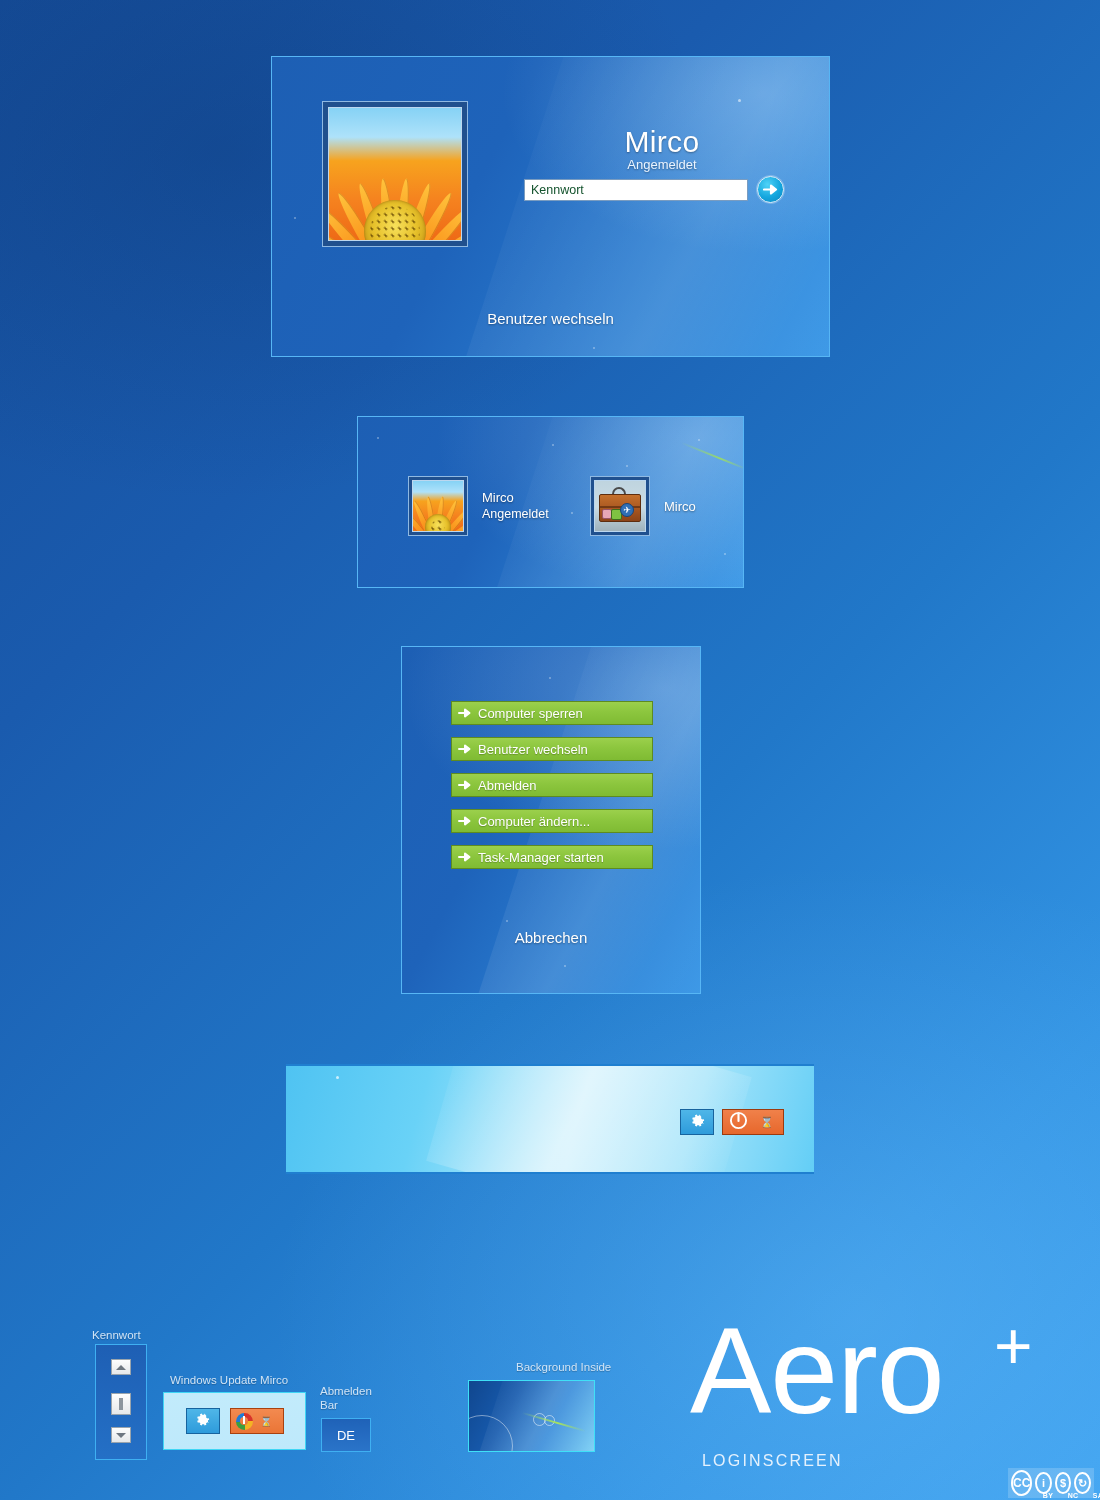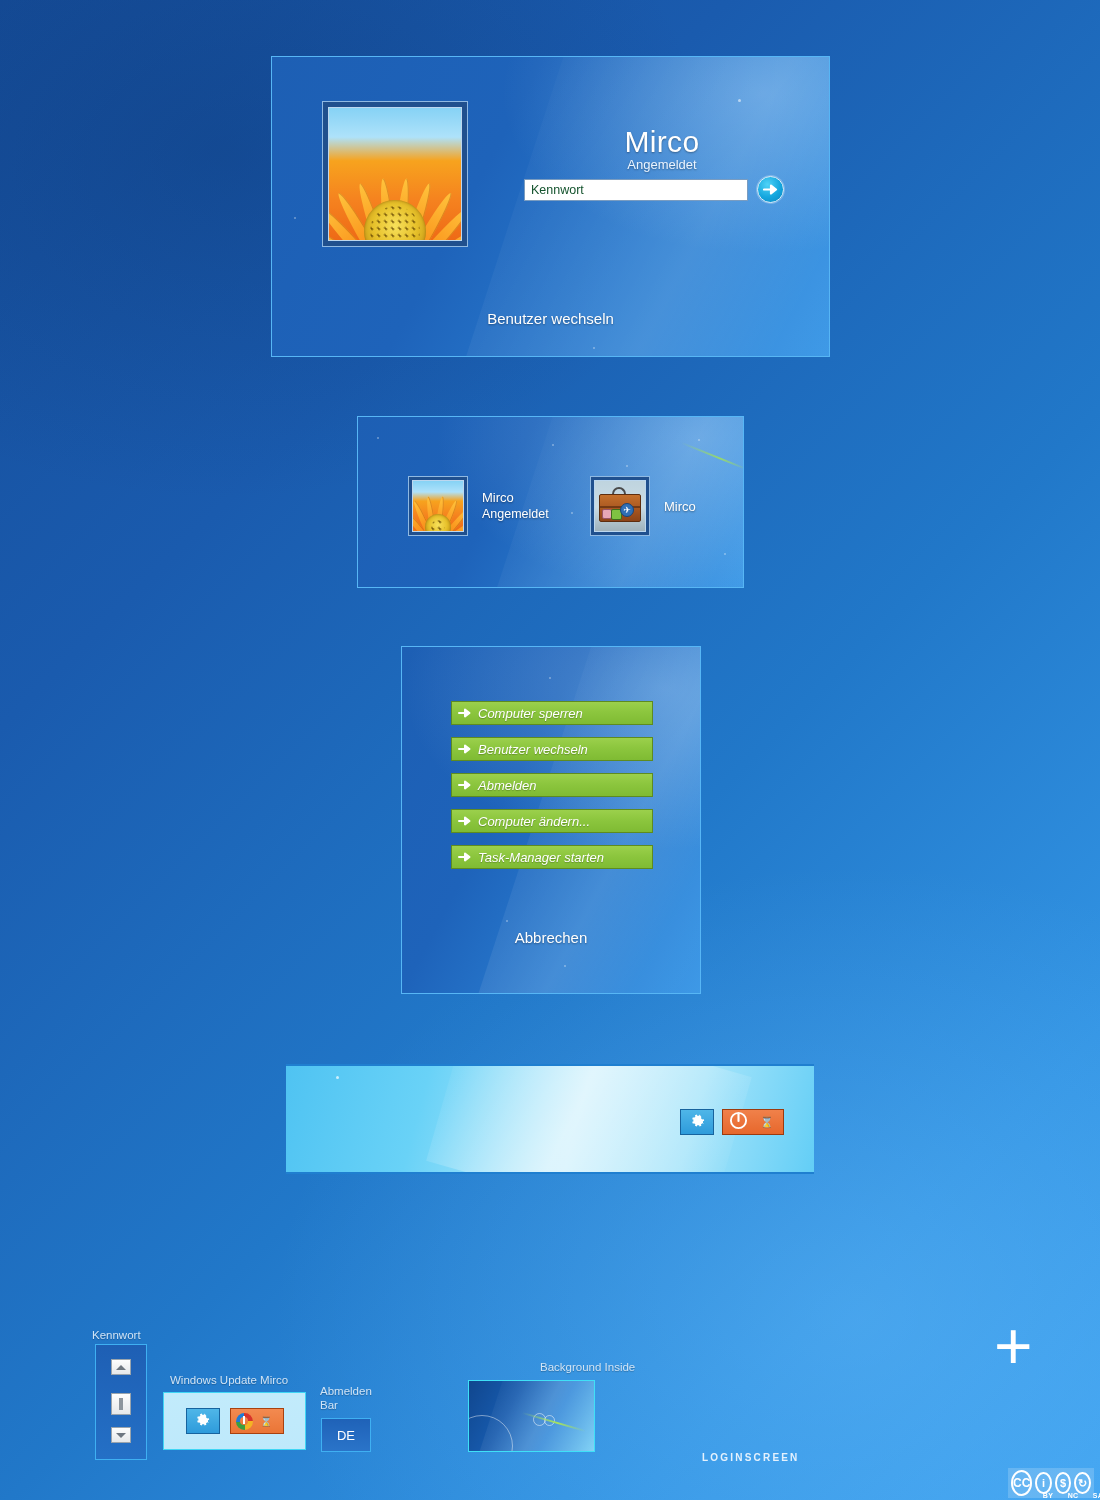"Computer sperren" .opt-btn { font-style: italic -> none }
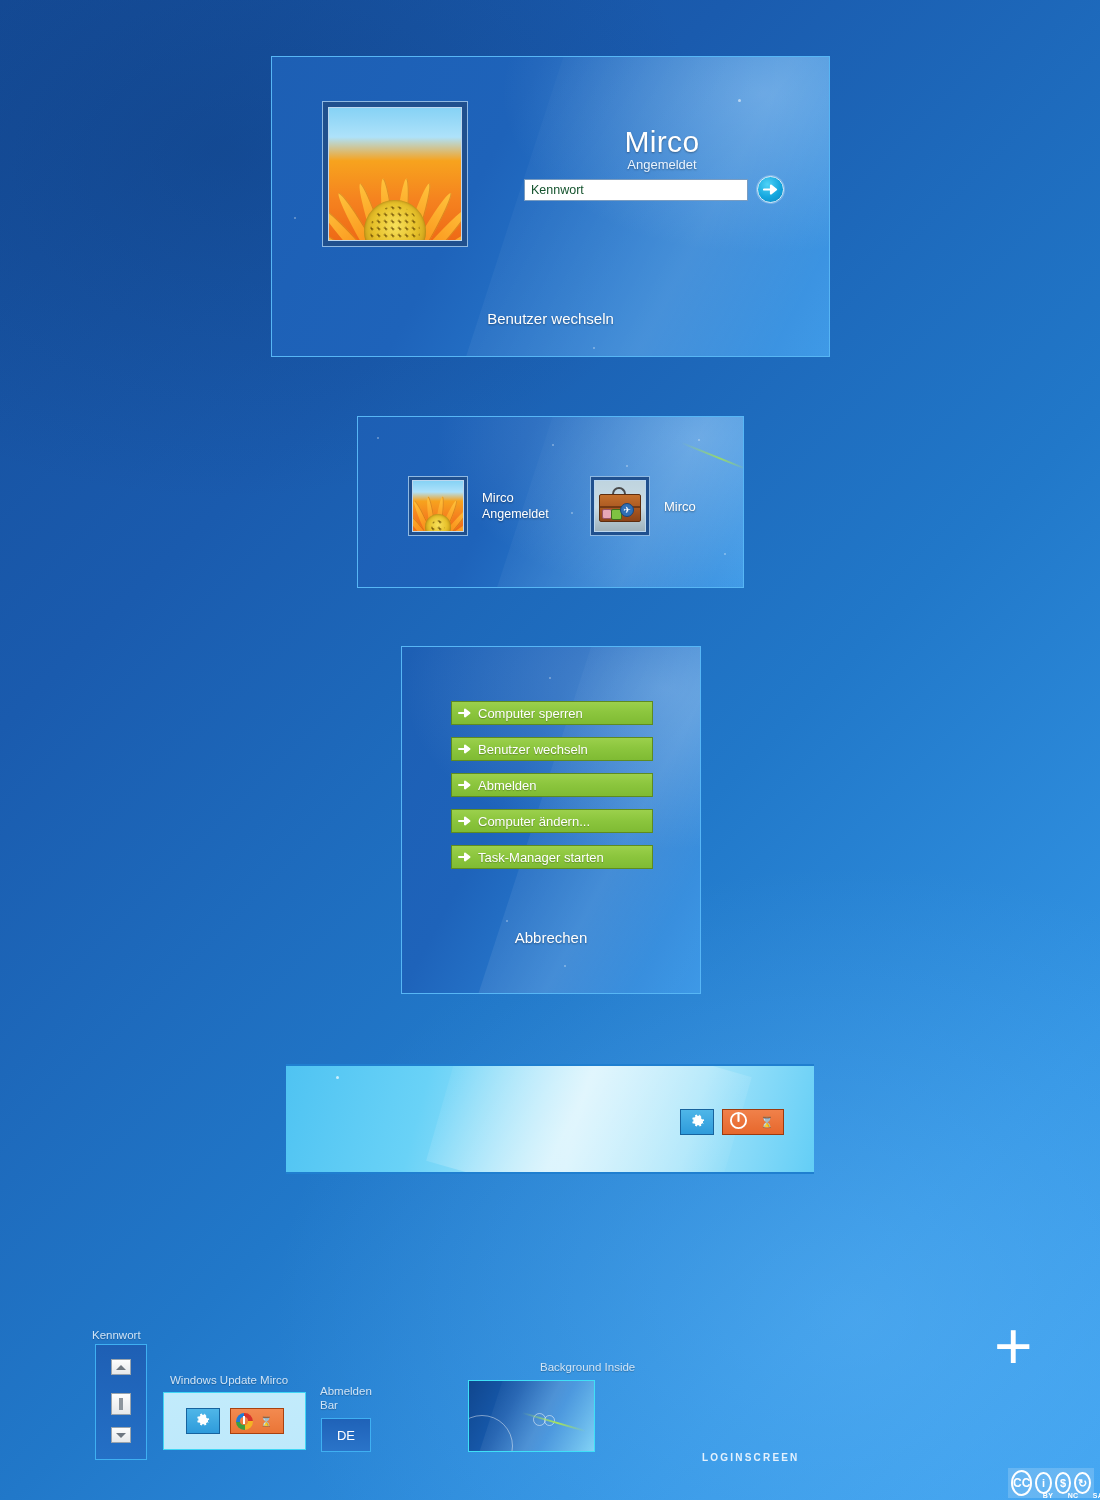"Background Inside" div.wcap { left: 492px -> 468px }
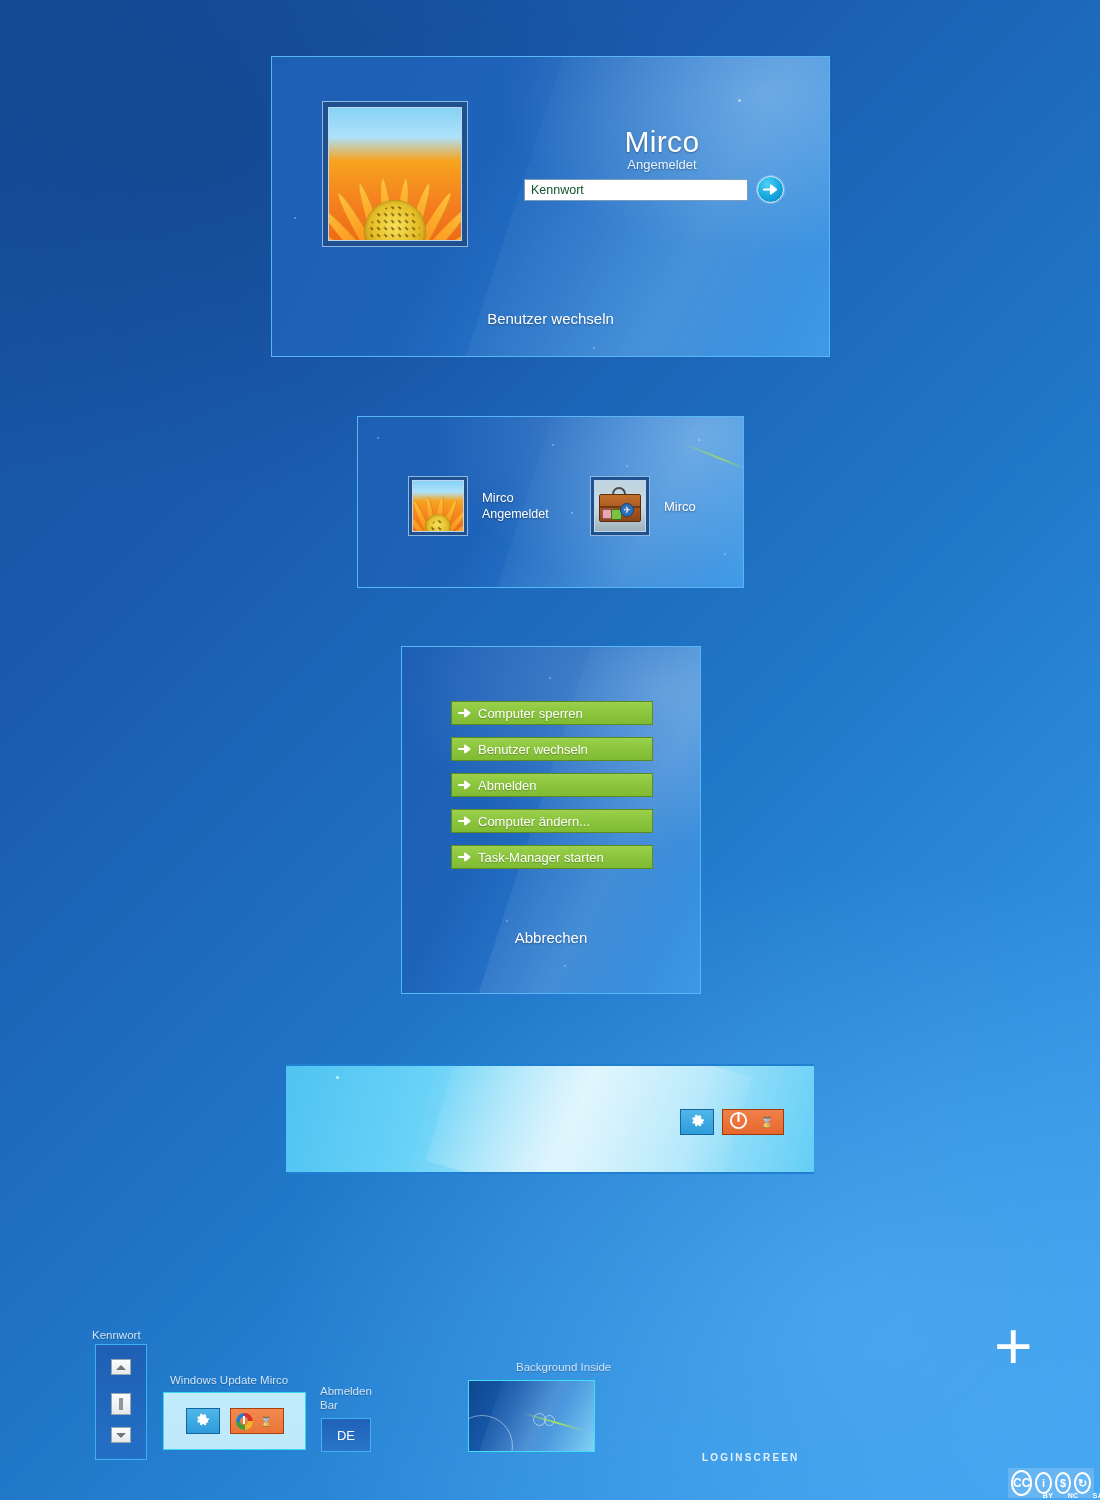"Aero" span.word { html: none -> <span>Aero</span> }
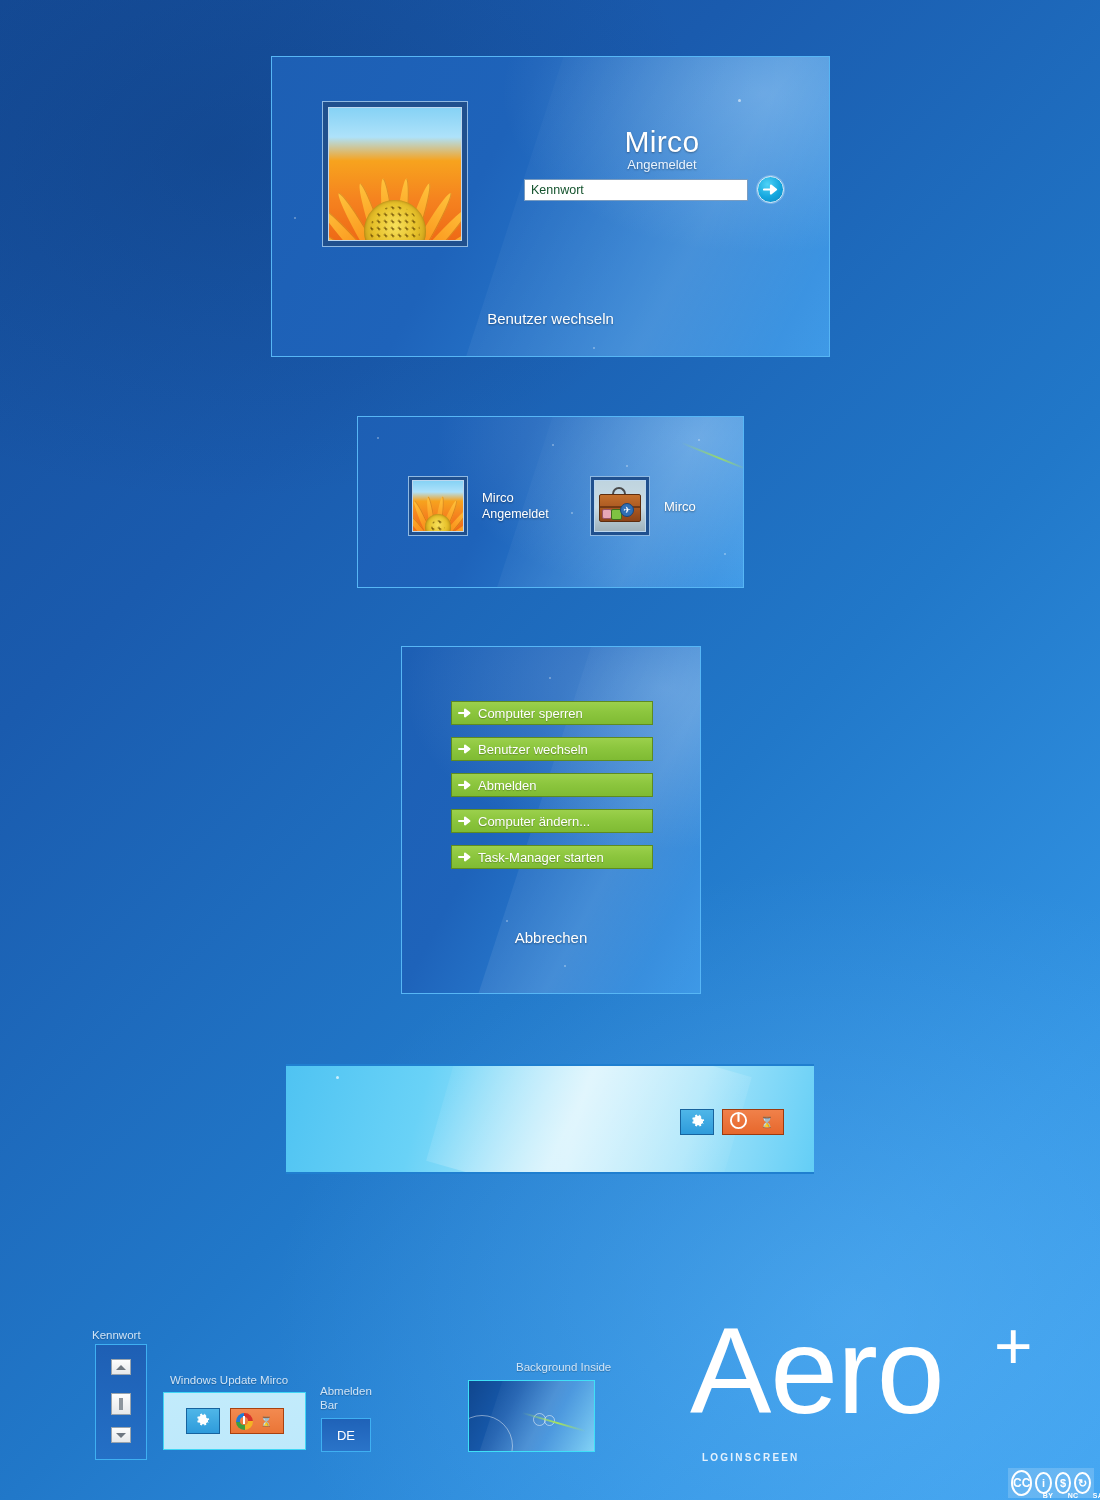"LOGINSCREEN" #aero-sub { font-size: 10px -> 16px; font-weight: bold -> none }
